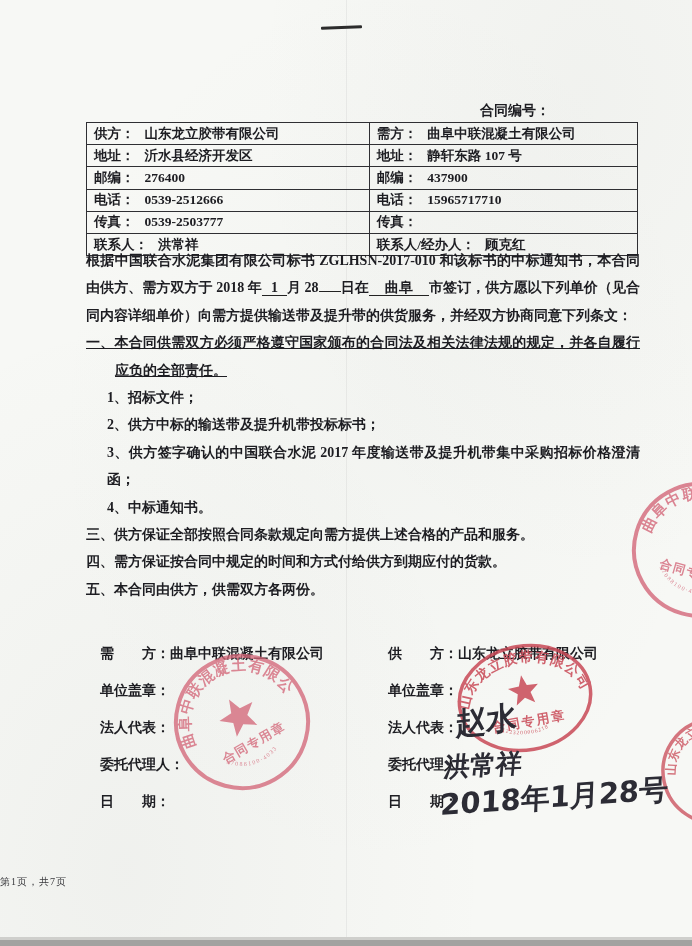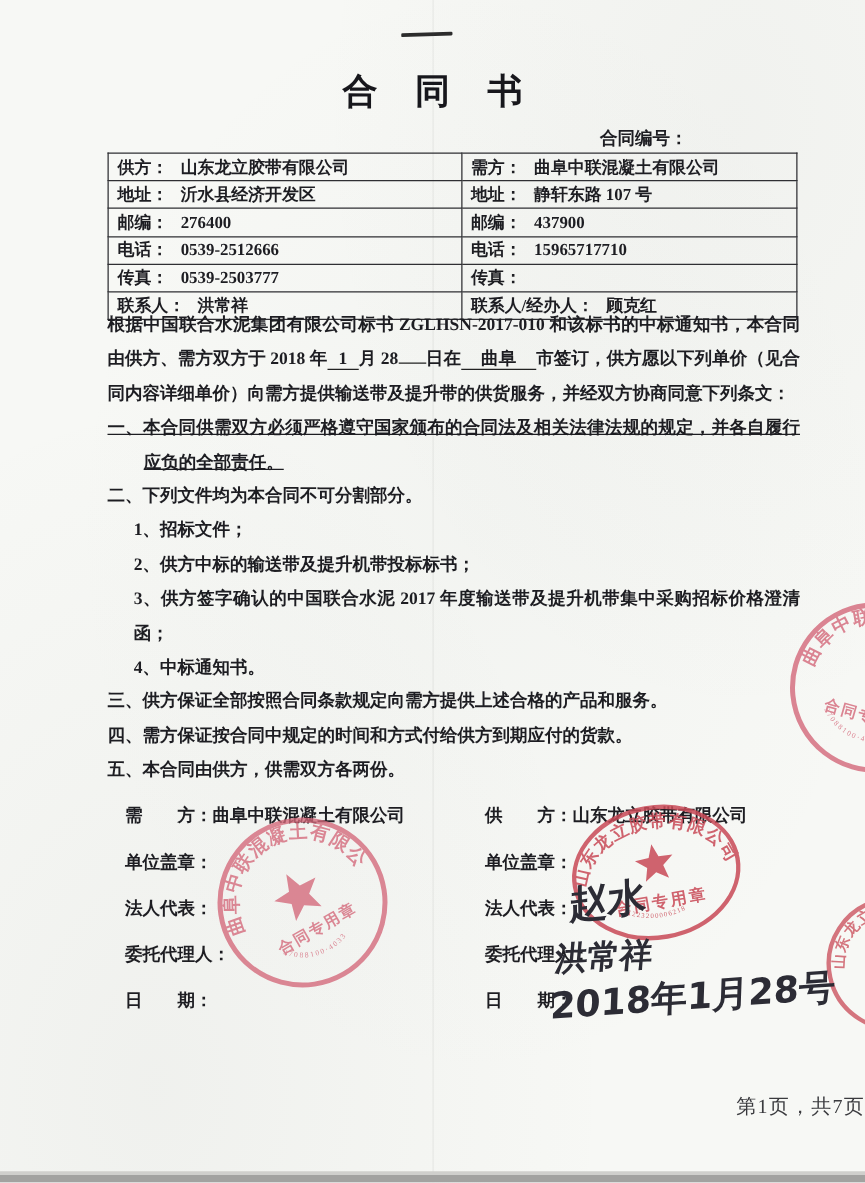"合同书" div.title { html: <div>合同书</div> -> none }
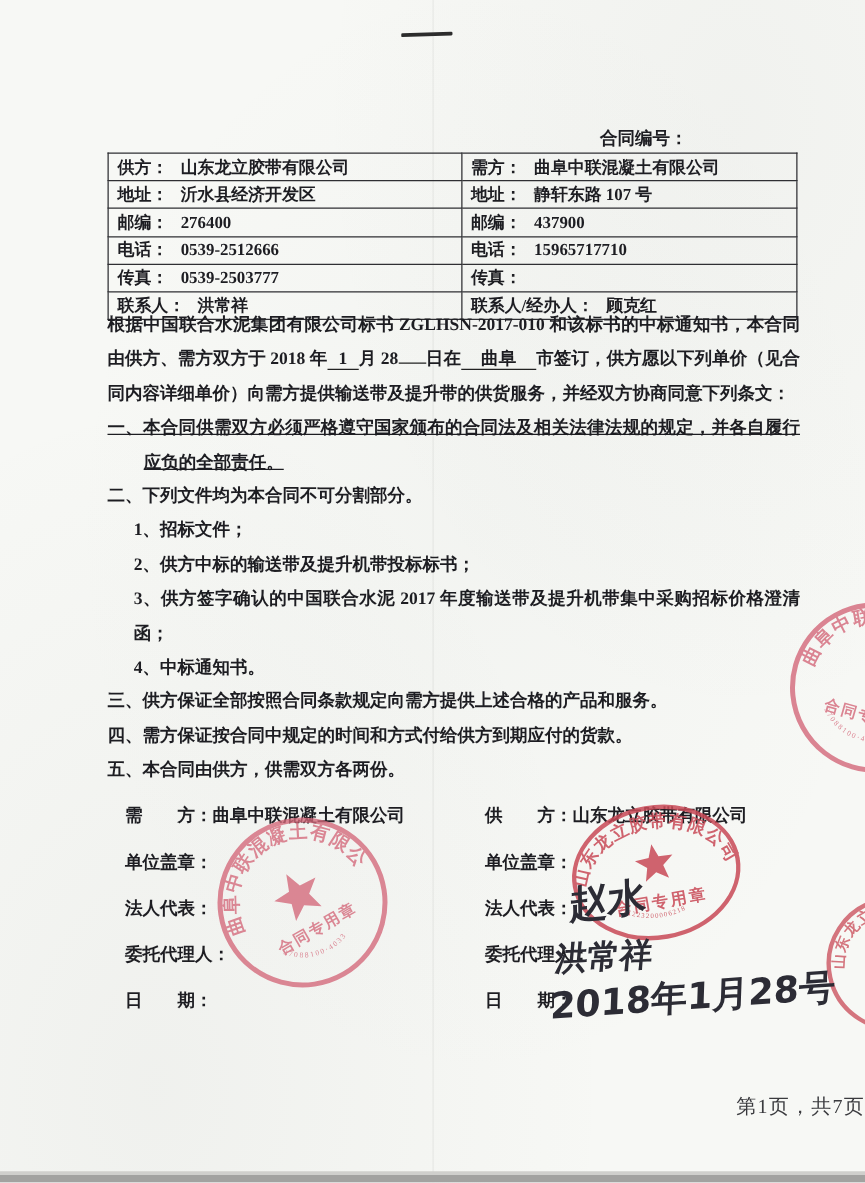"二、下列文件均为本合同不可分割部分。" div.clause { html: <div>二、下列文件均为本合同不可分割部分。</div> -> none }
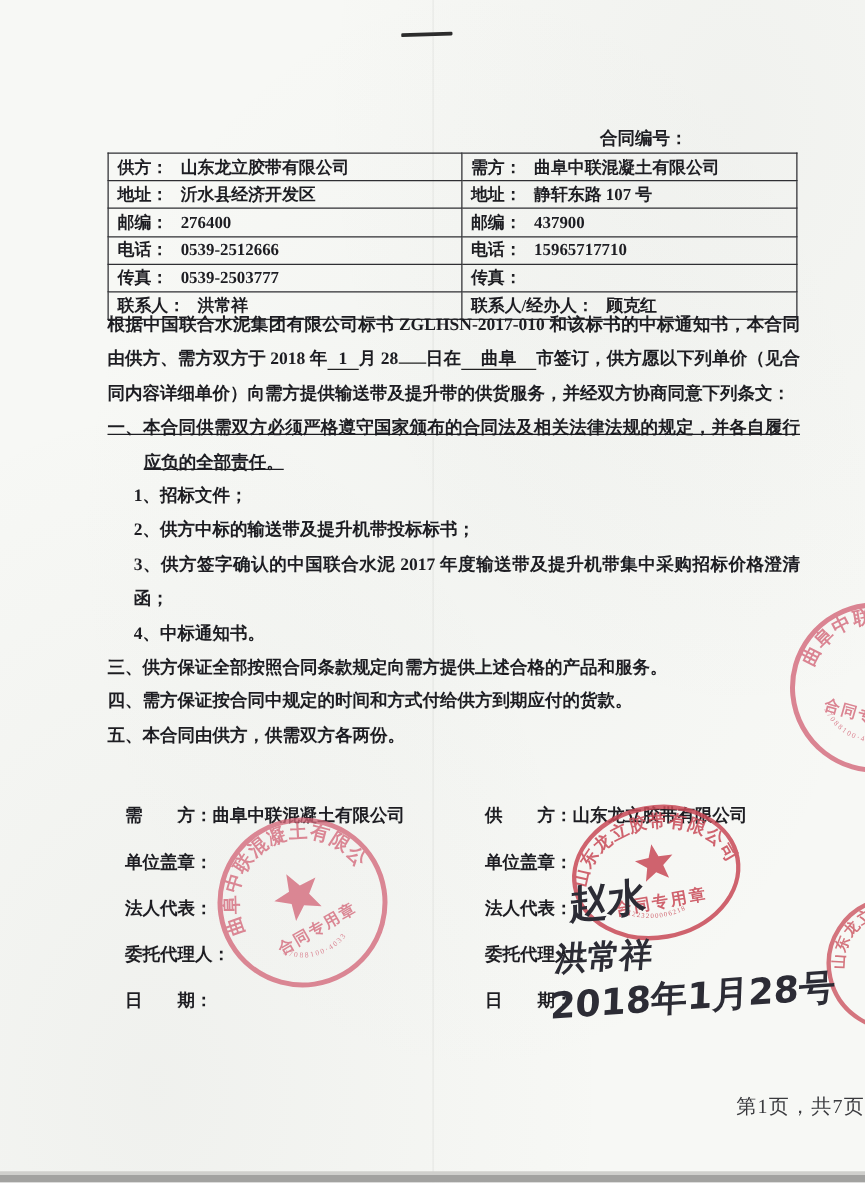"第1页，共7页" .footer { font-size: 16px -> 10px; text-align: right -> left }
